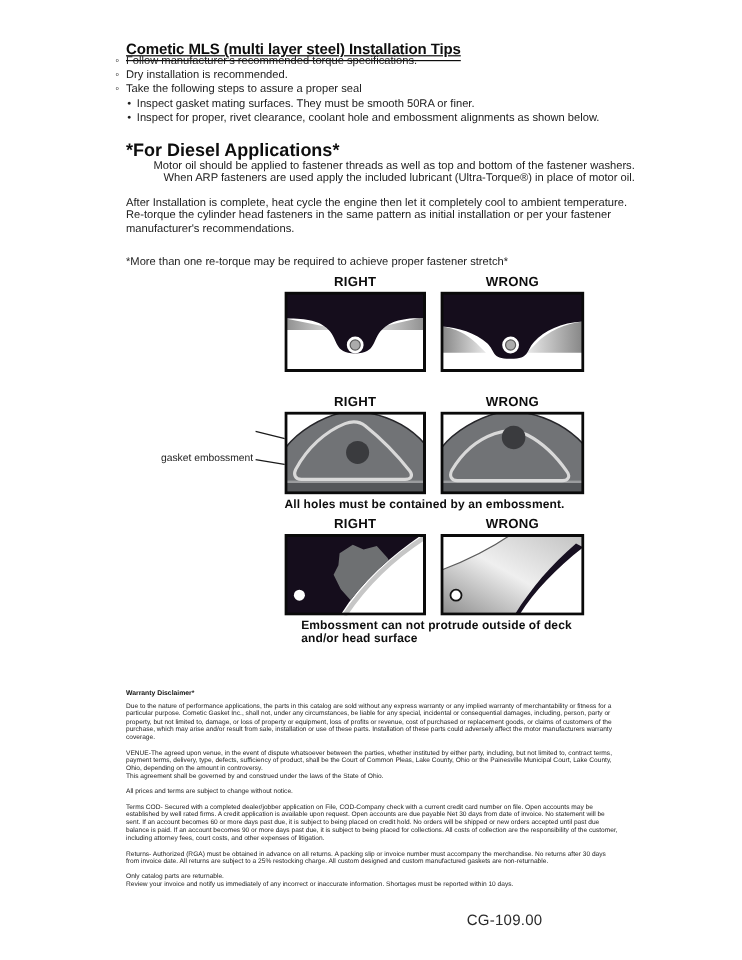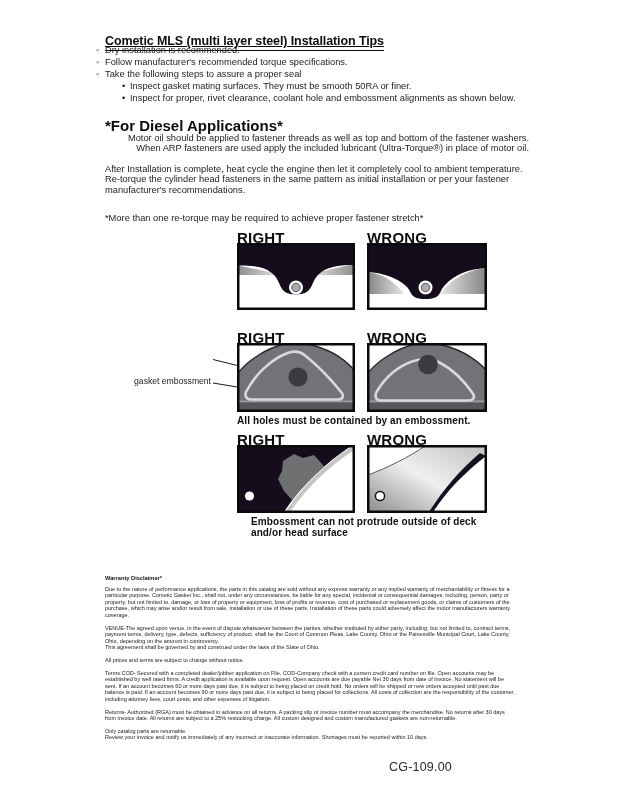"Dry installation is recommended." div.tip { order: before "Follow manufacturer's recommended torque" -> after "Follow manufacturer's recommended torque" }
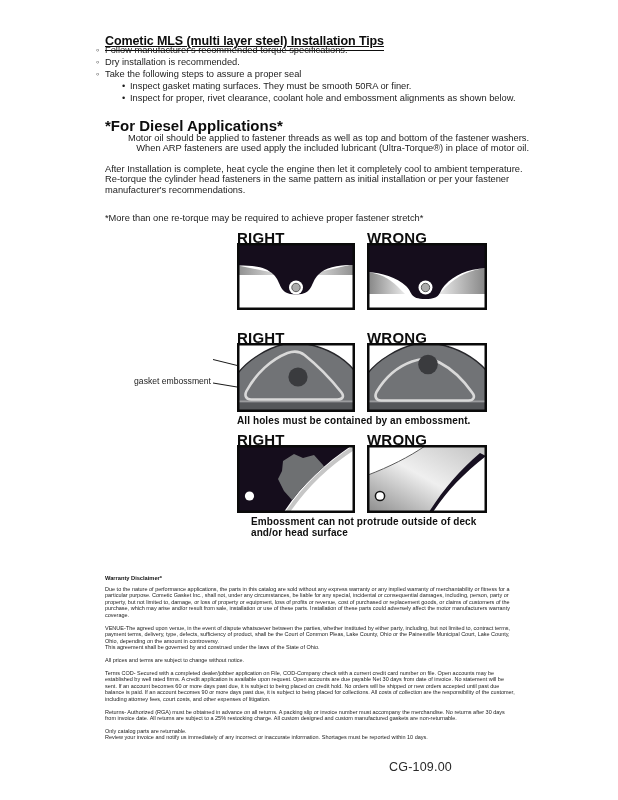"Inspect gasket mating surfaces. They" .subtip { margin-left: 26px -> 10px }
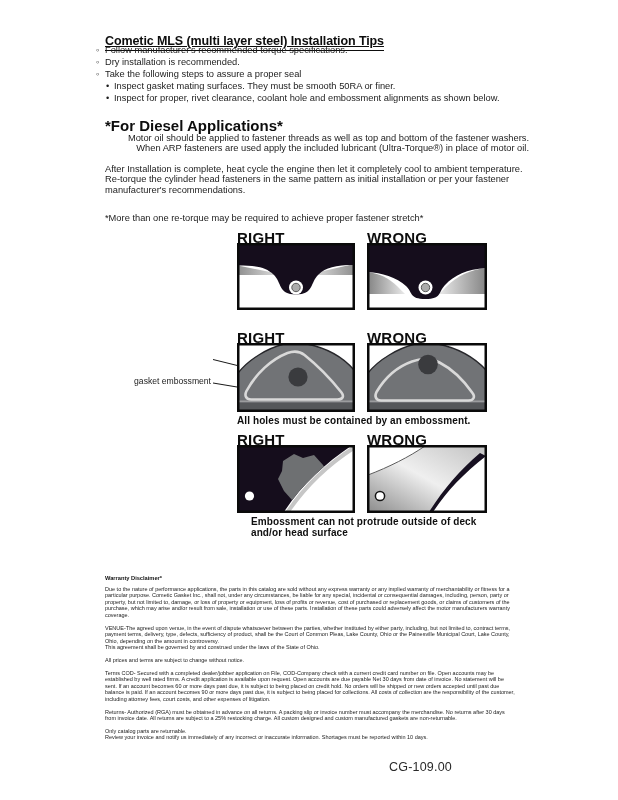"RIGHT" .dlabel { font-size: 15px -> 11px; text-align: none -> center }
